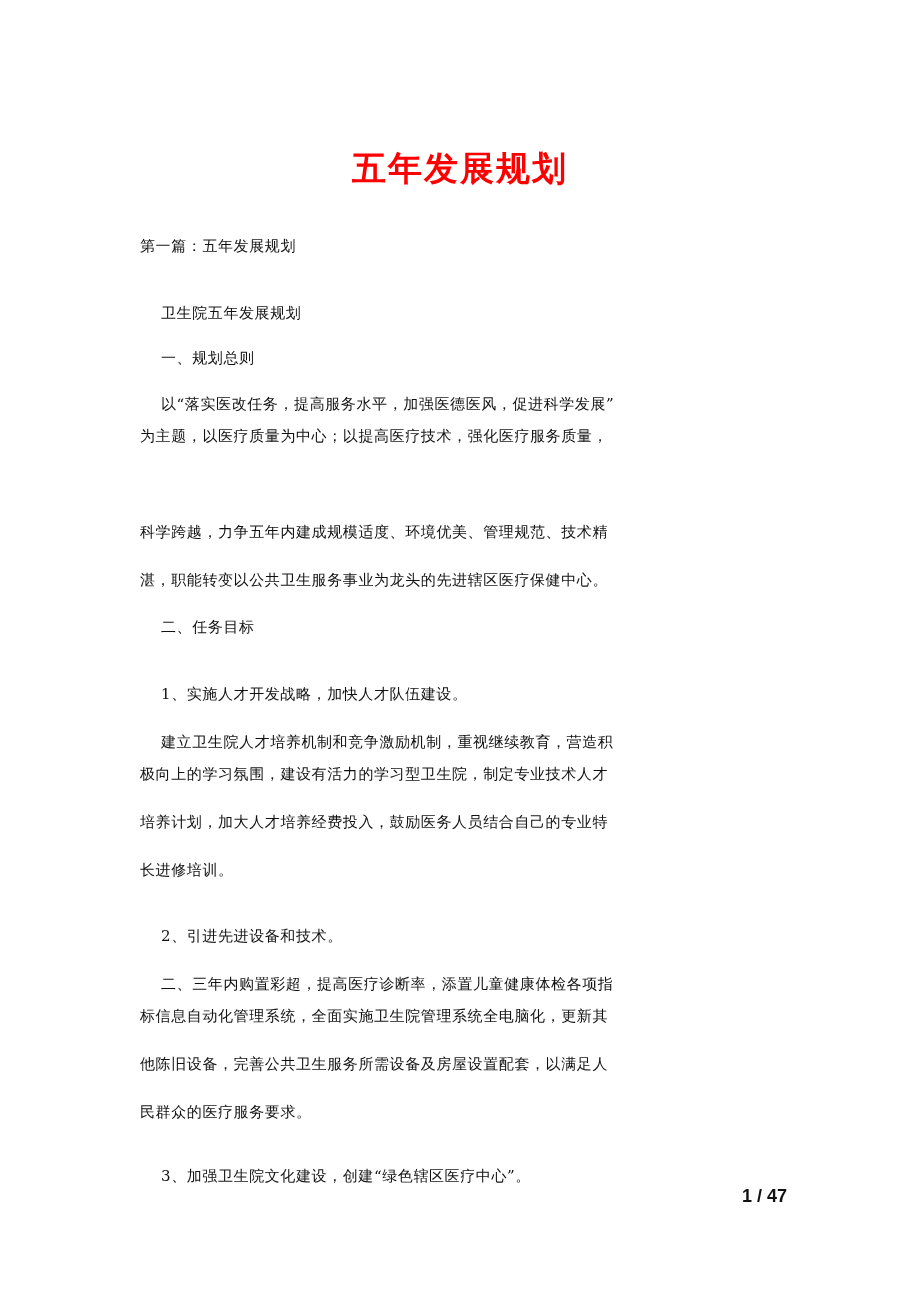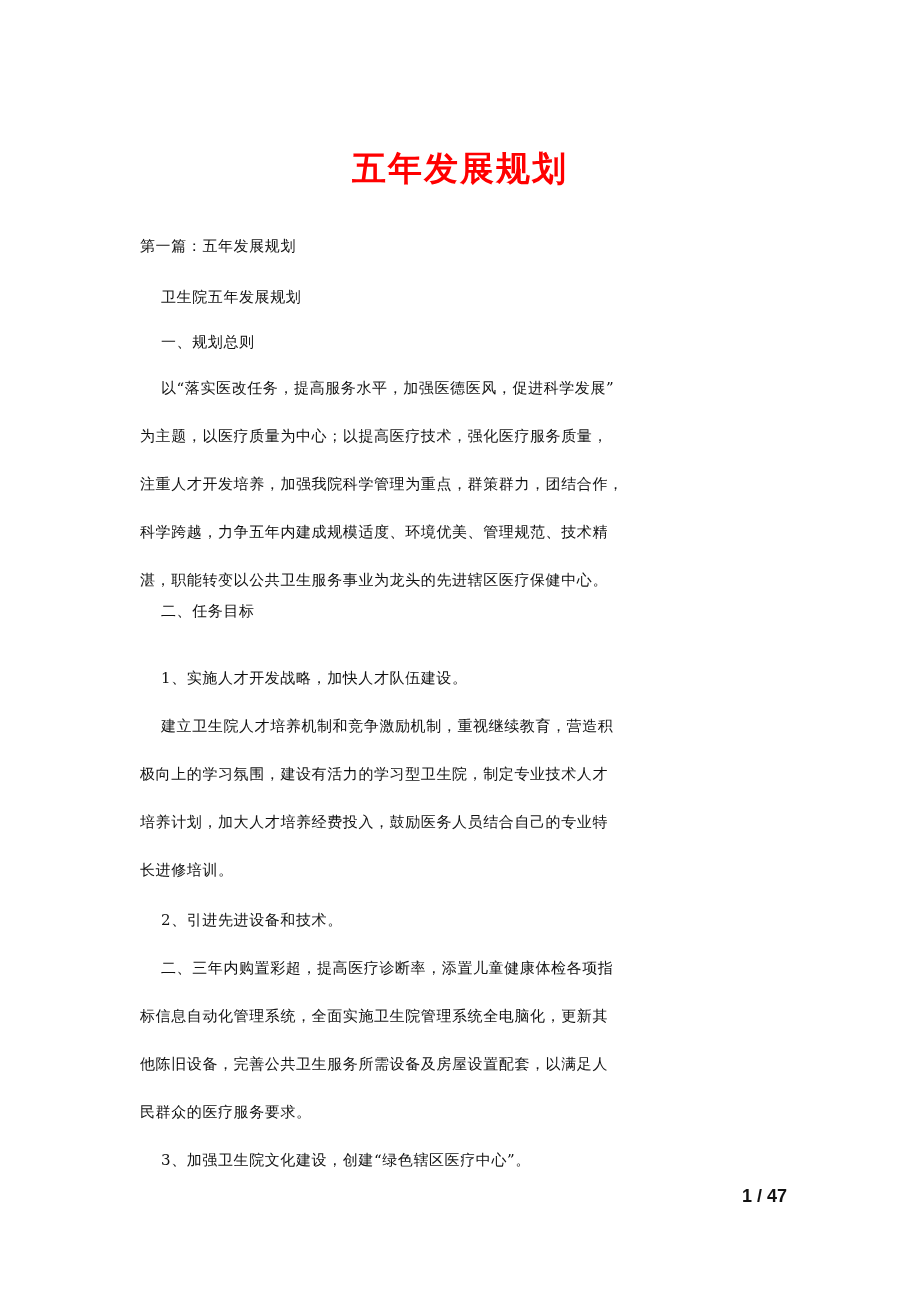"卫生院五年发展规划" .indent { margin-top: none -> 16px }
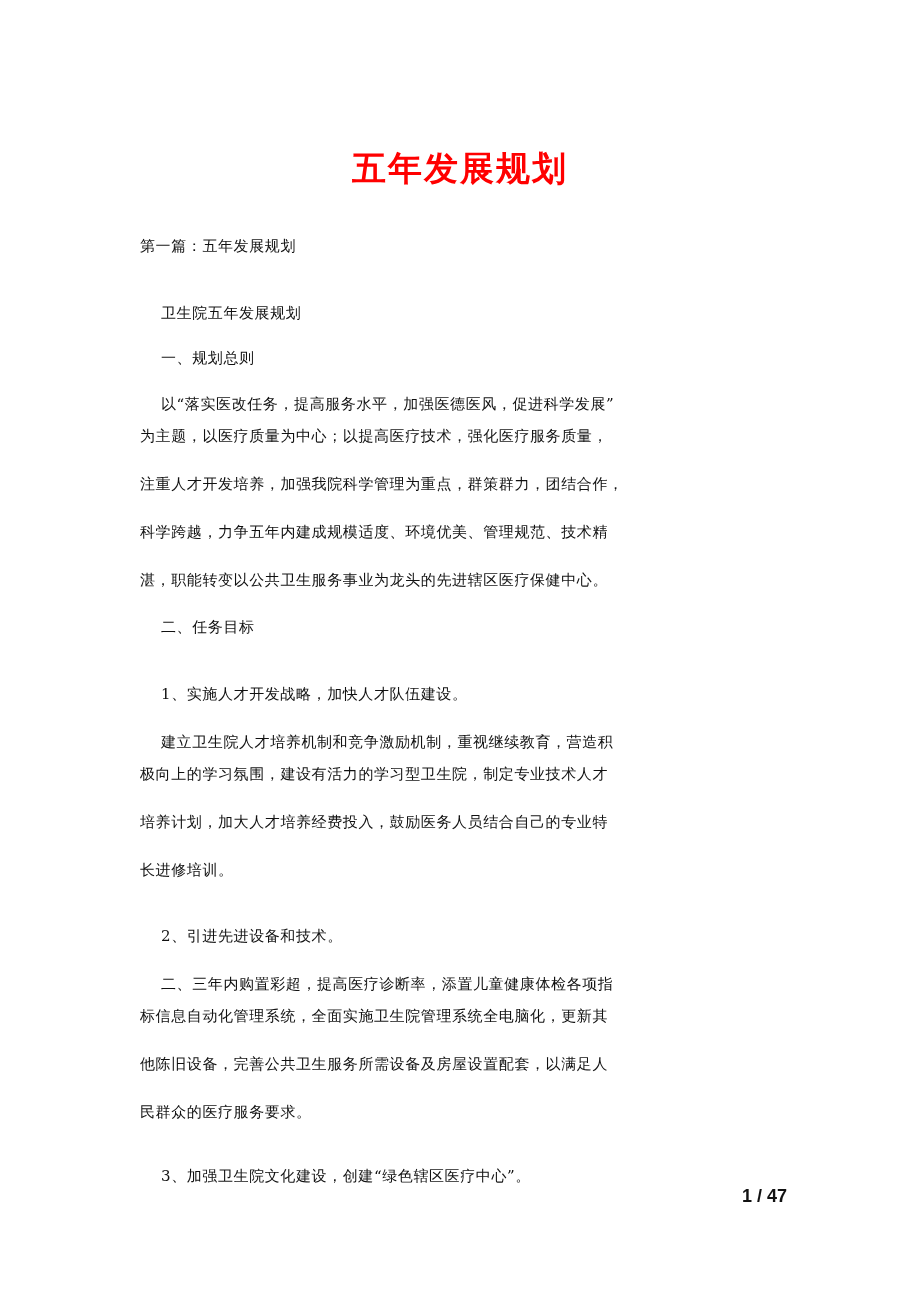"注重人才开发培养，加强我院科学管理为重点，群策群力，团结合作，" div.line { html: <div>注重人才开发培养，加强我院科学管理为重点，群策群力，团结合作，</div> -> none }
